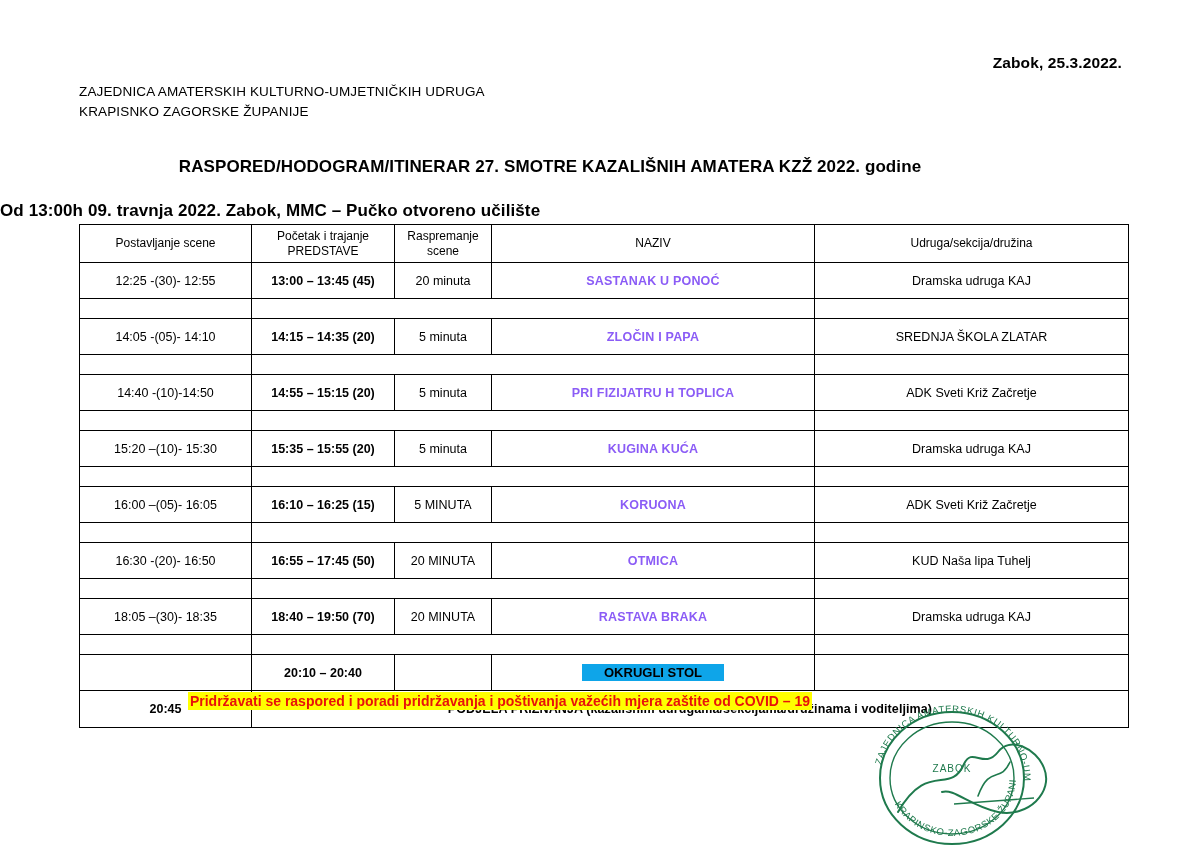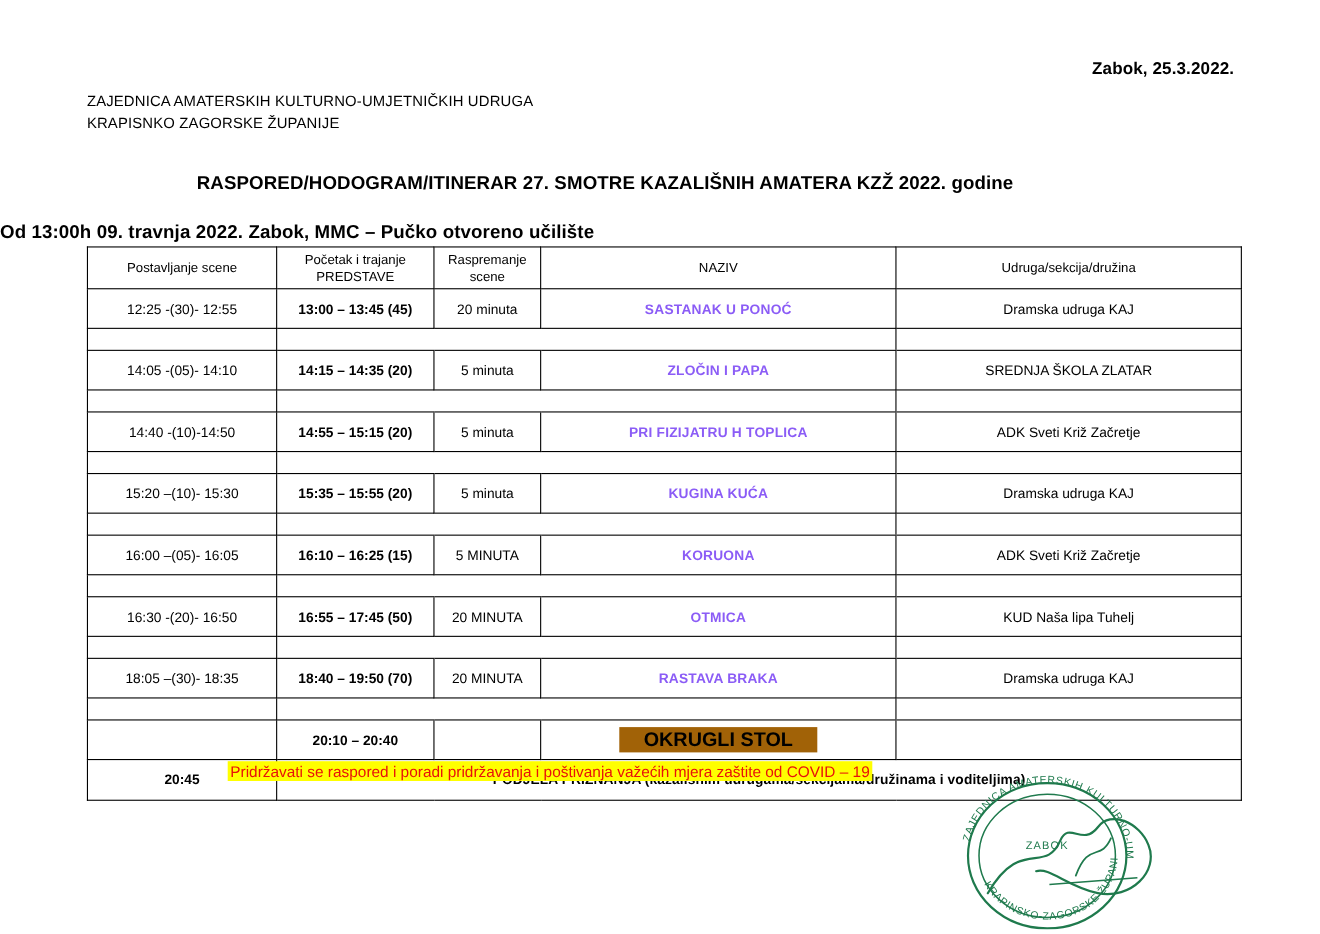"OKRUGLI STOL" .okrugli { background: #a16207 -> #0ea5e9; font-size: 18px -> 13px }
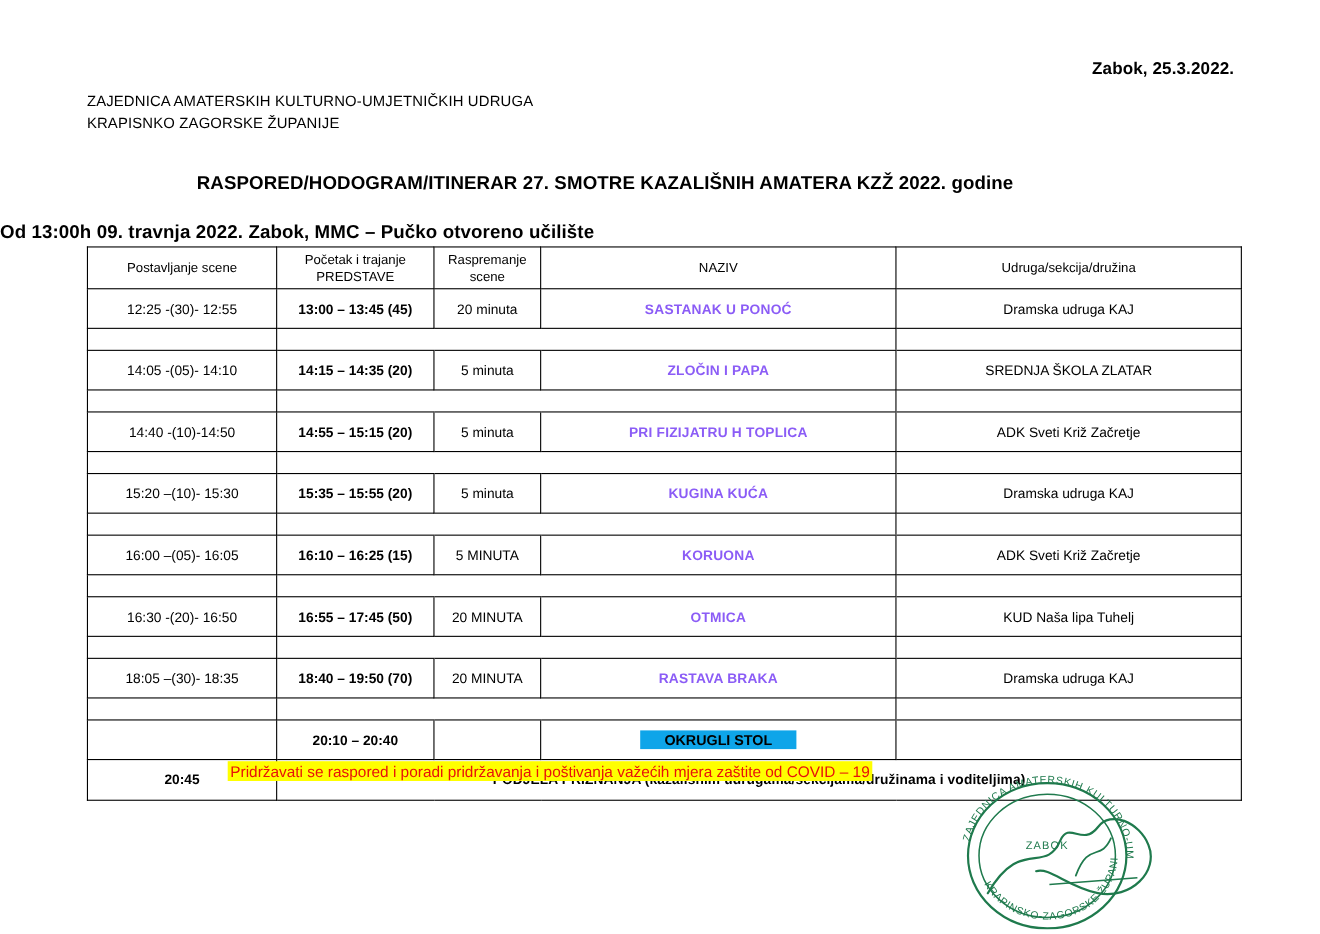"Pridržavati se raspored i poradi" .covid-note { font-weight: normal -> bold }
